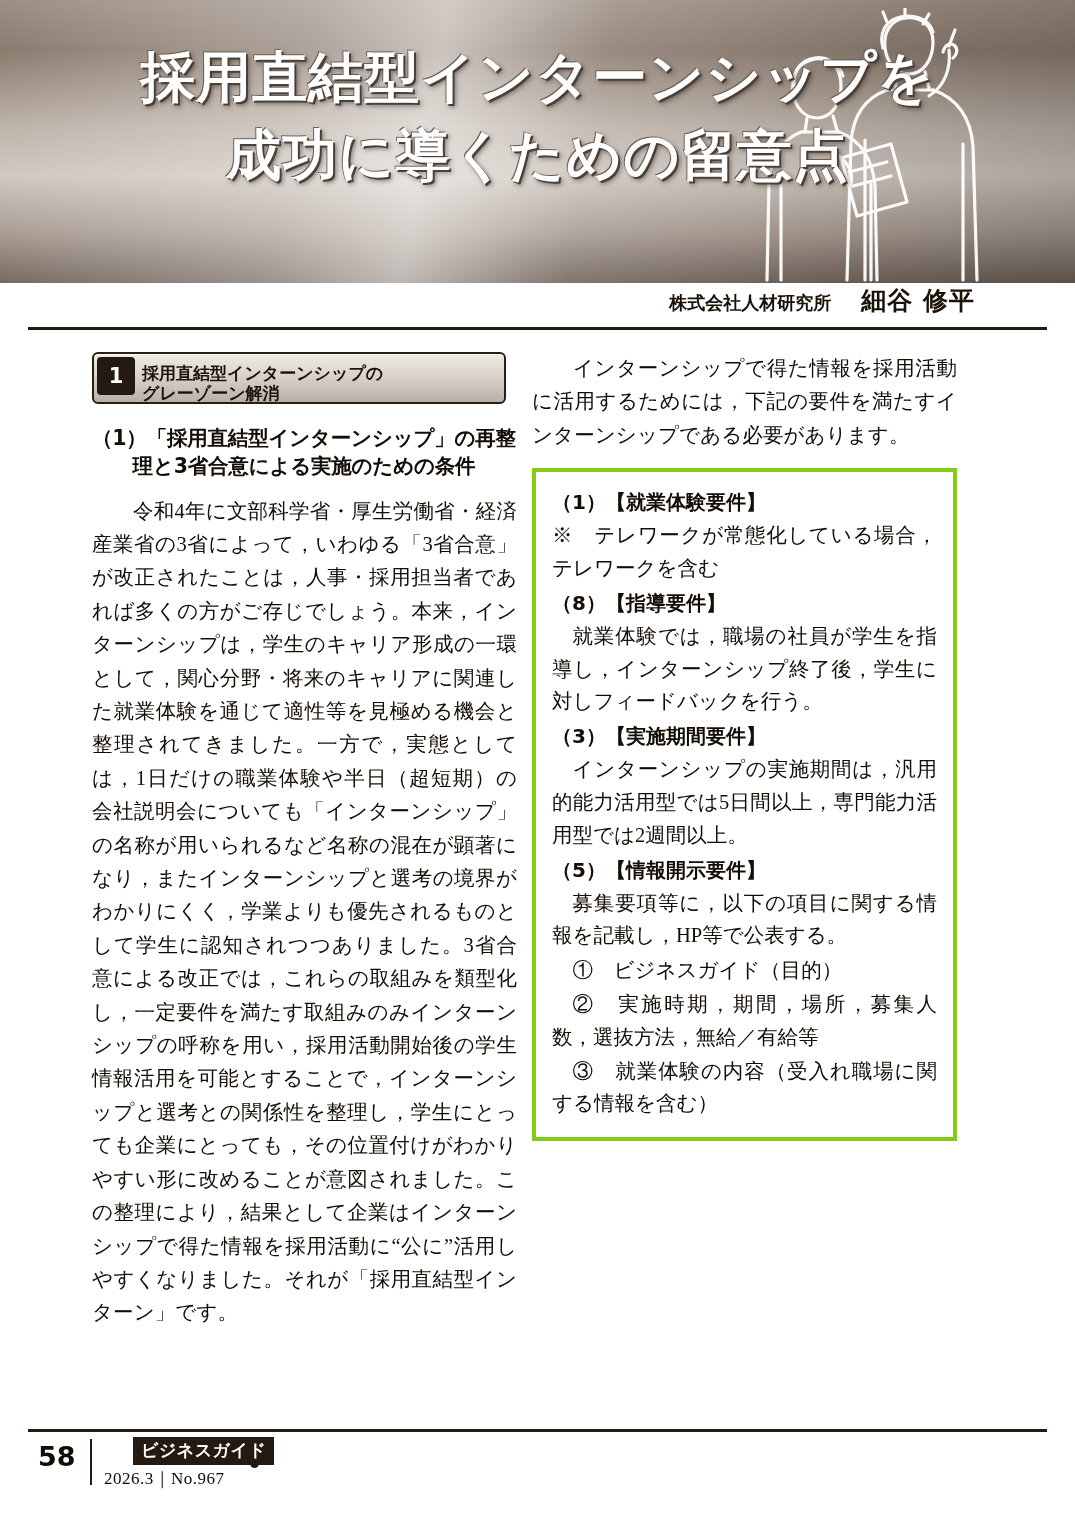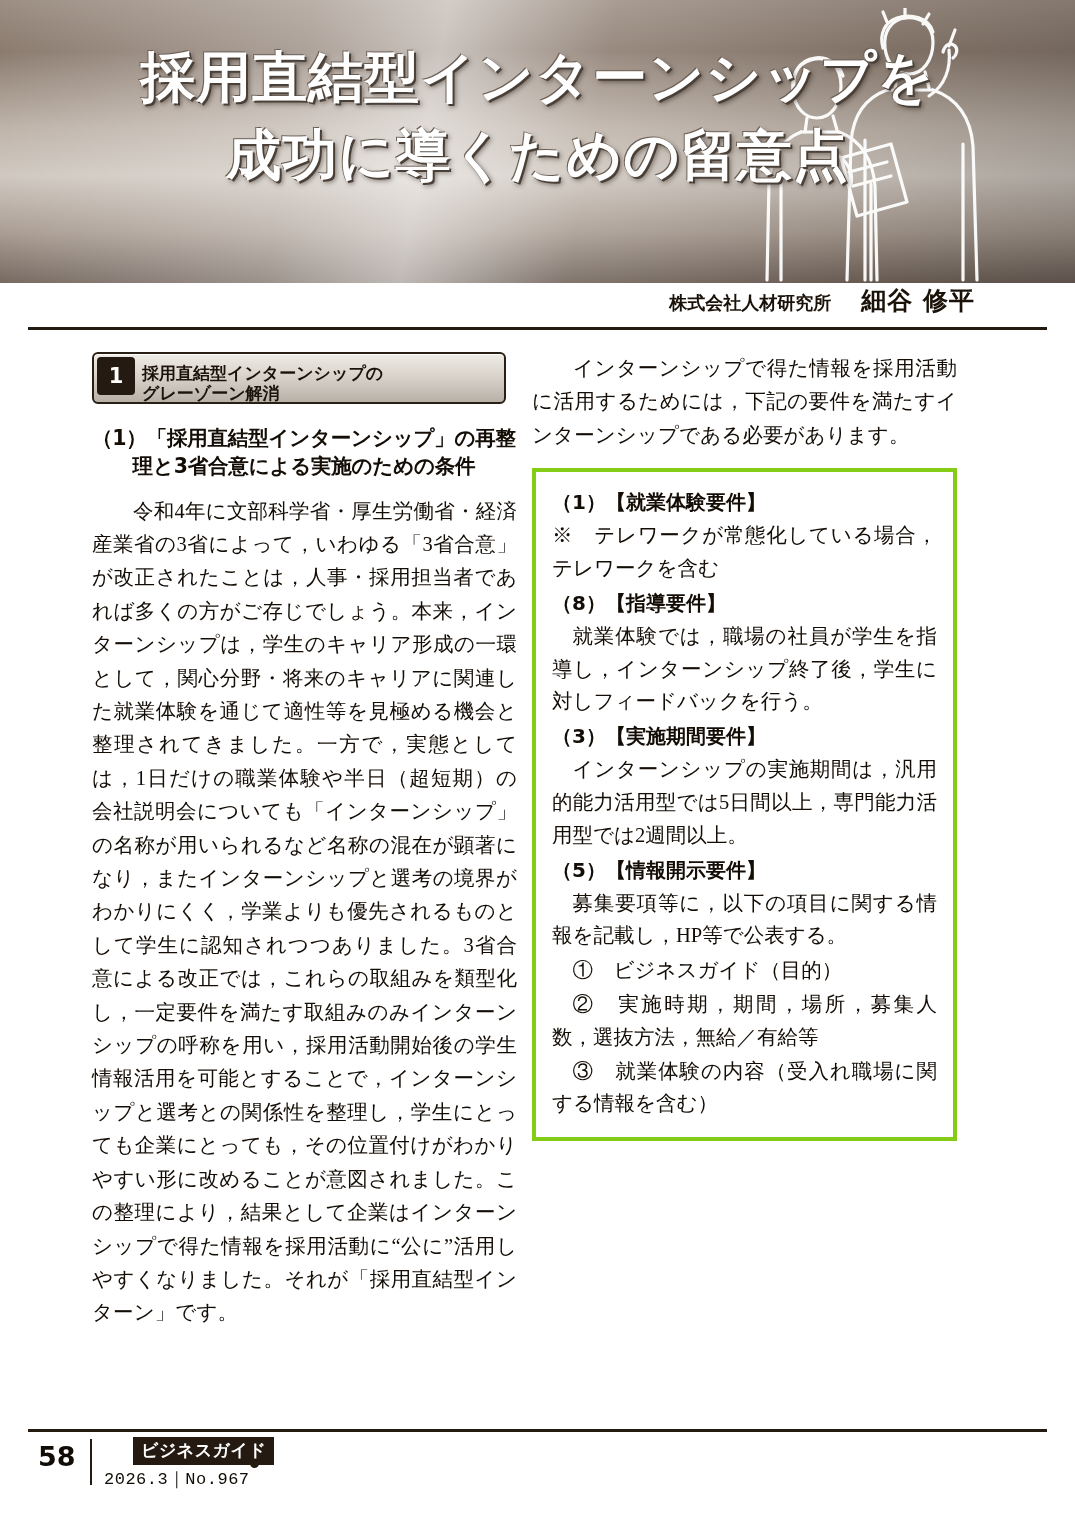"2026.3｜No.967" .issue { font-family: Liberation Mono, monospace -> Liberation Serif, serif }
